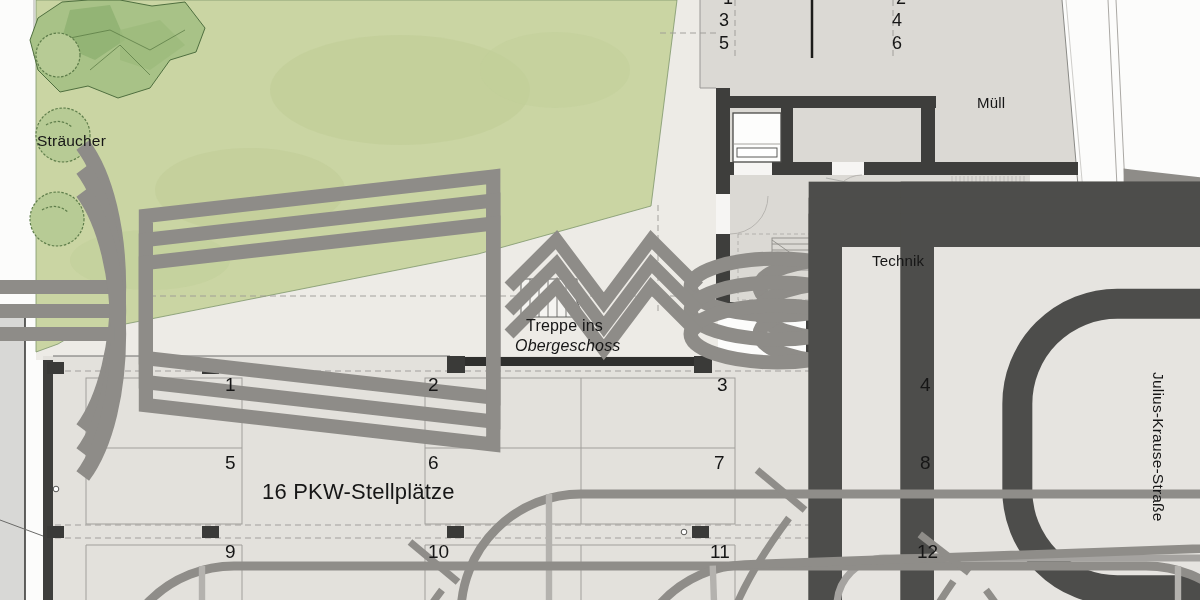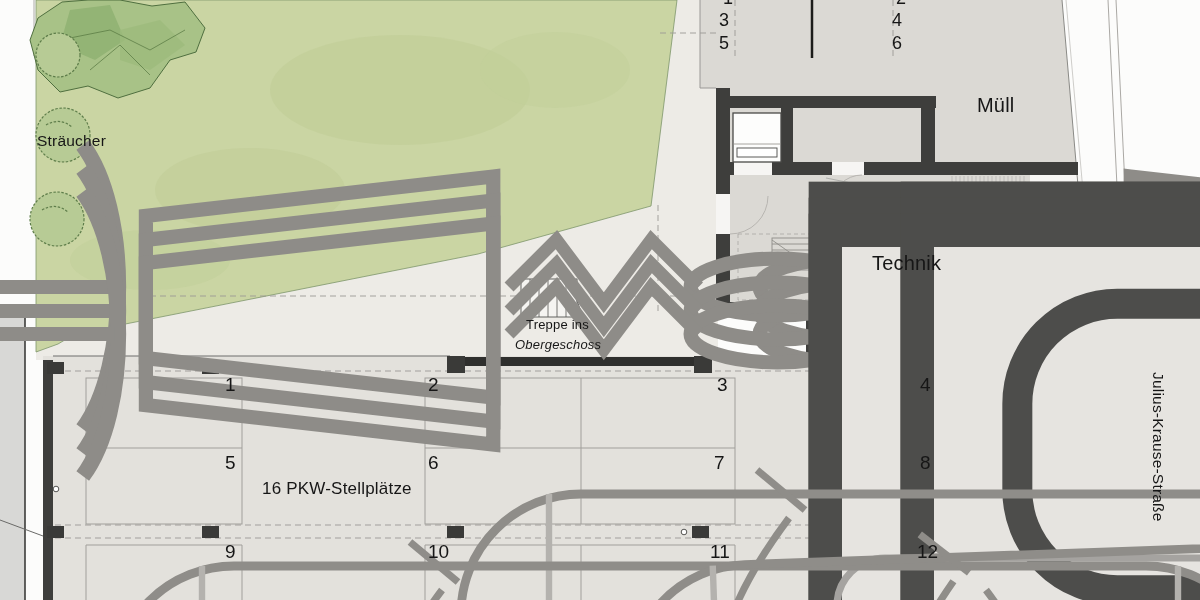"Müll" .s17 { font-size: 20px -> 15px }
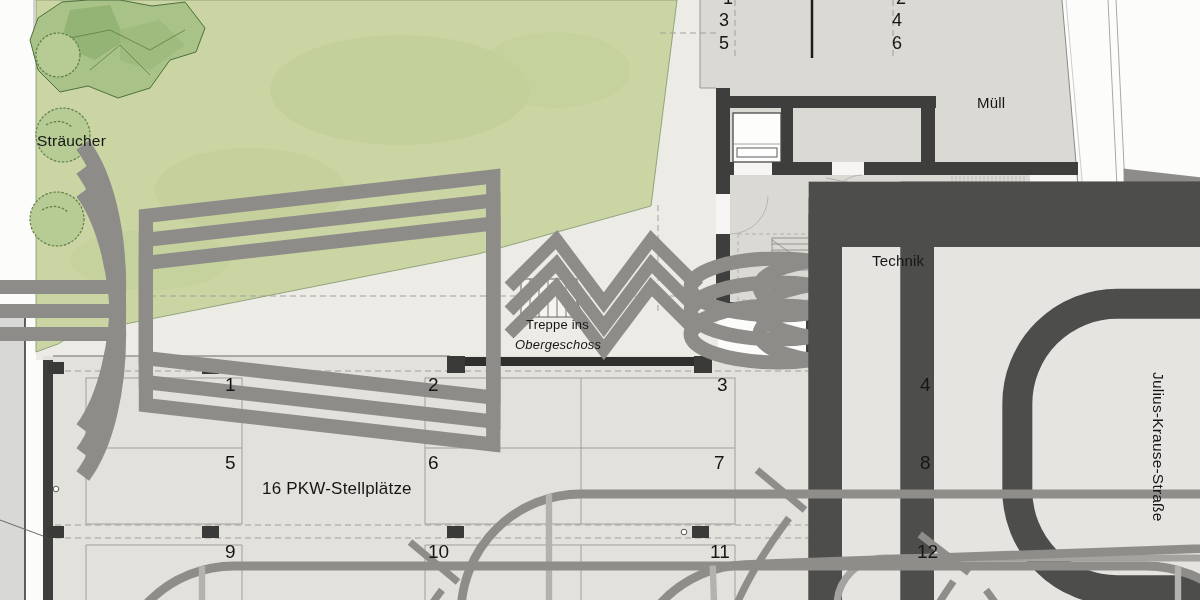"Treppe ins" .s16 { font-size: 13px -> 16px }
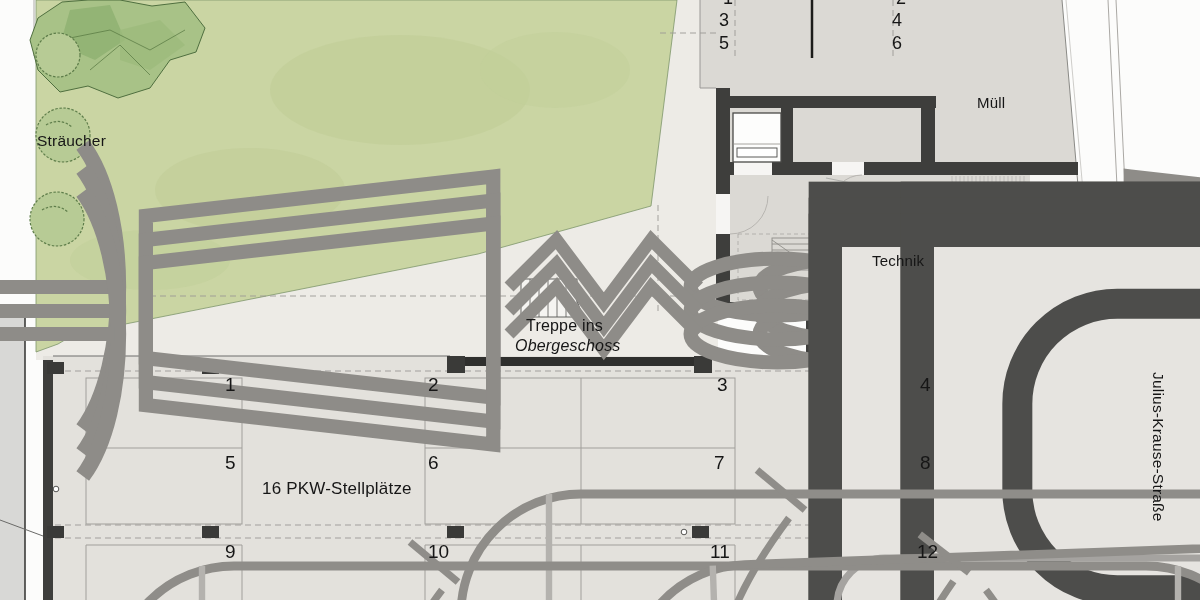"16 PKW-Stellplätze" .s19 { font-size: 17px -> 22px }
